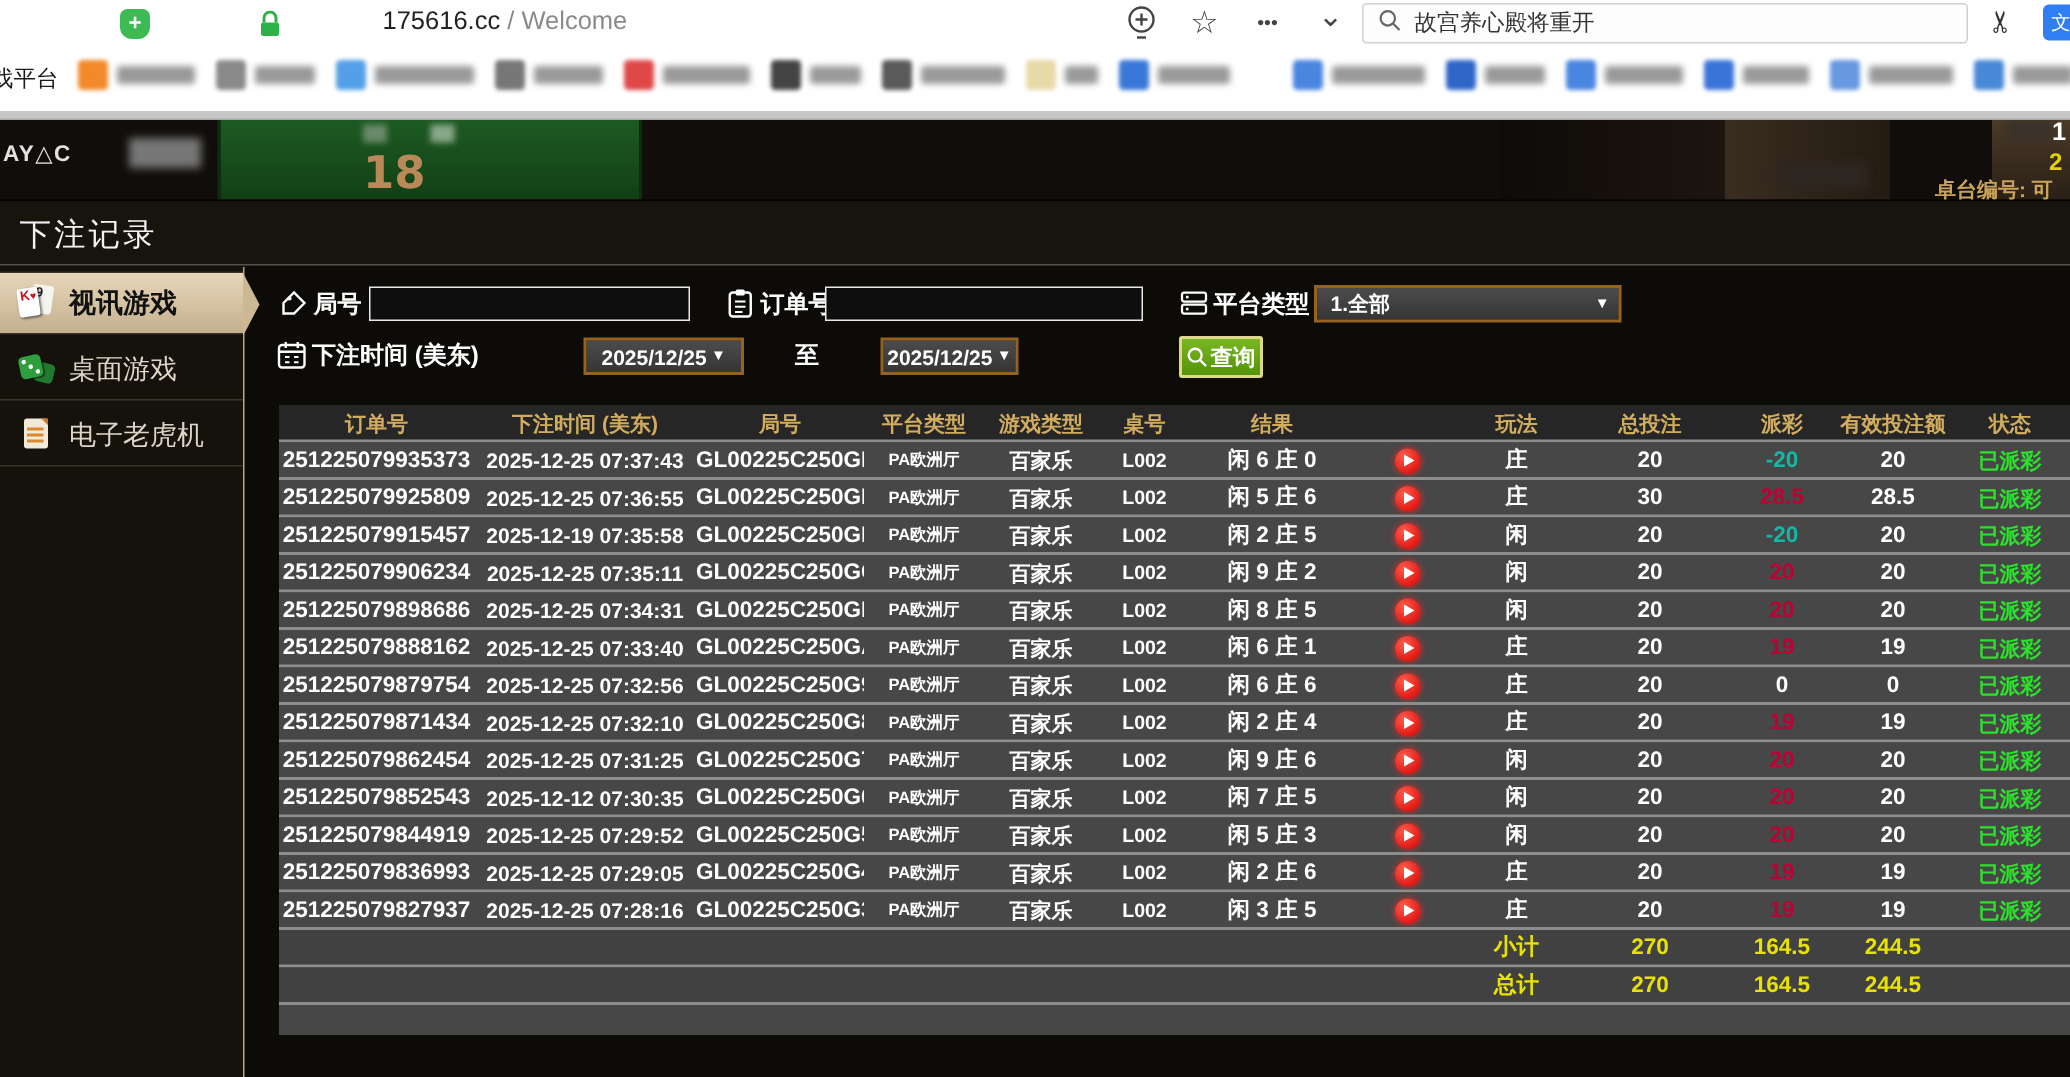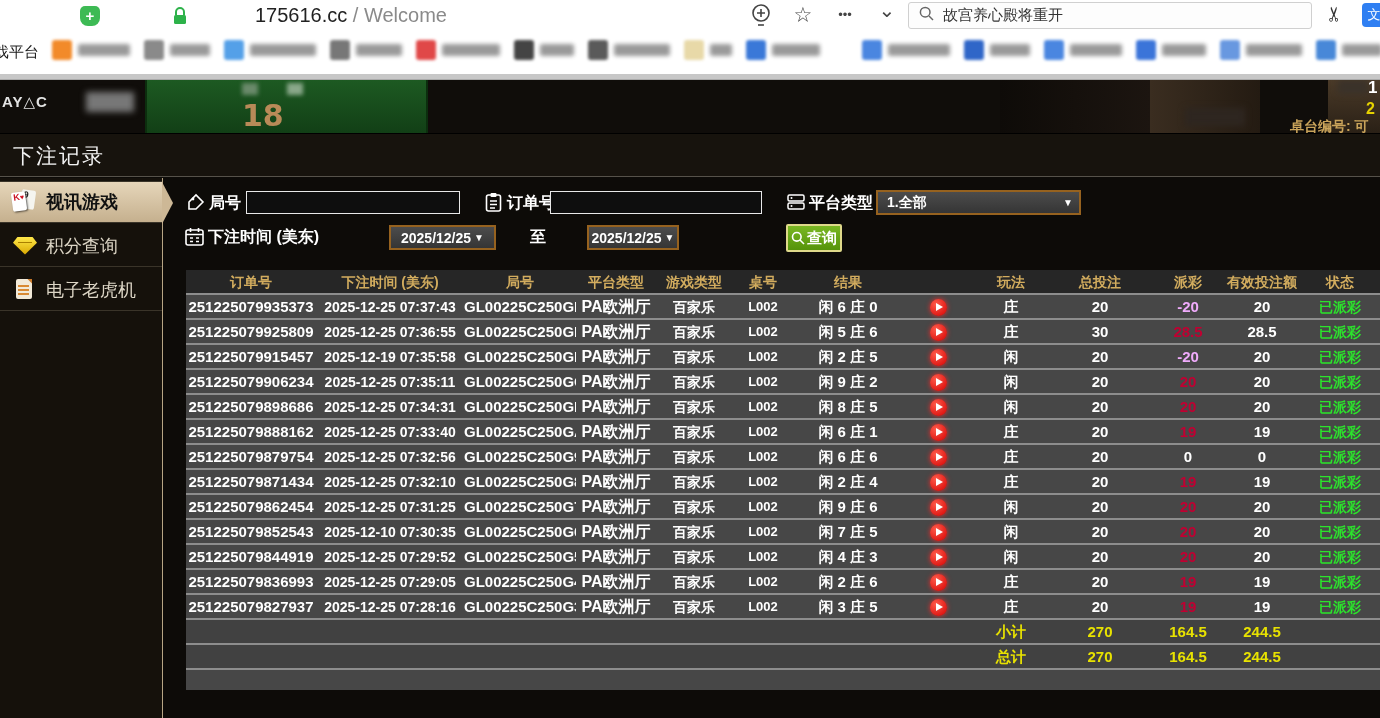"175616.cc / Welcome" #urltext { font-size: 20px -> 17px }
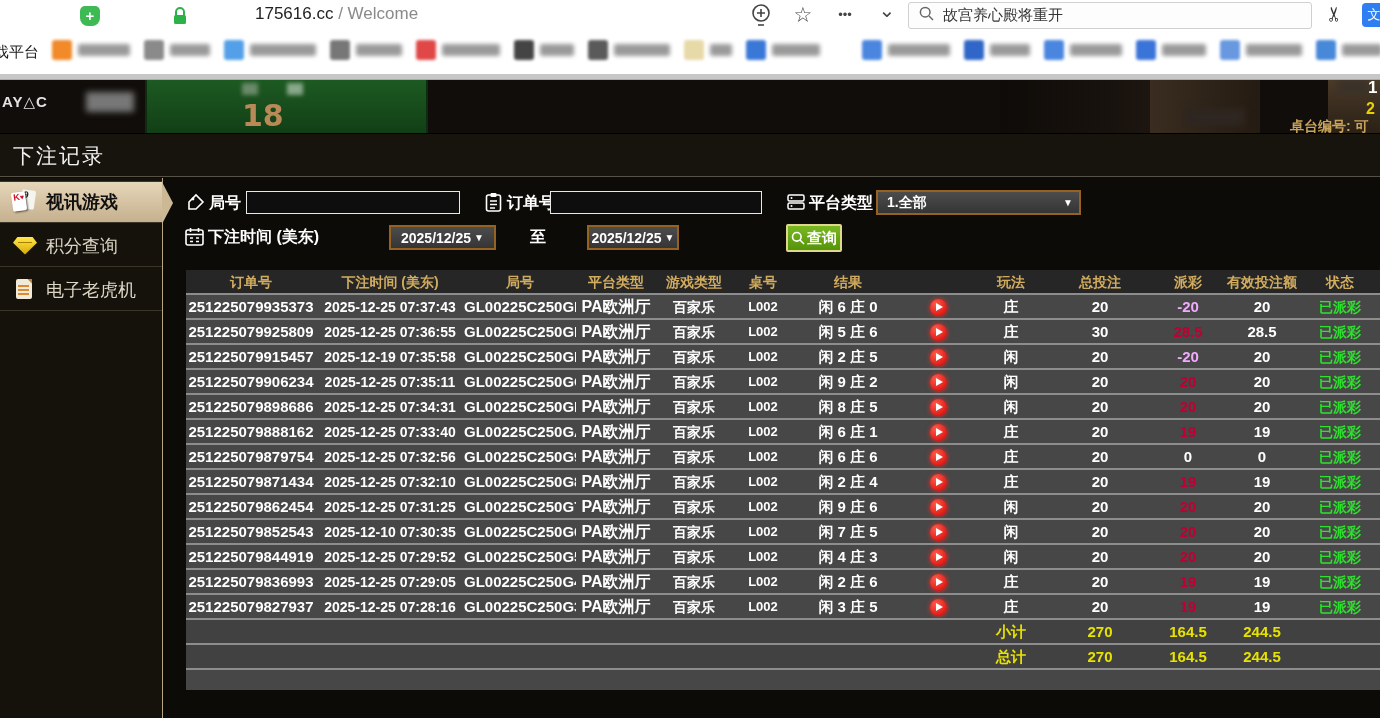"桌面游戏" div.side-item { html: none -> <div> <span> <span></span> <span> <span></span> <span></span> <span></span> </span> </span> <span>桌面游戏</span> </div> }
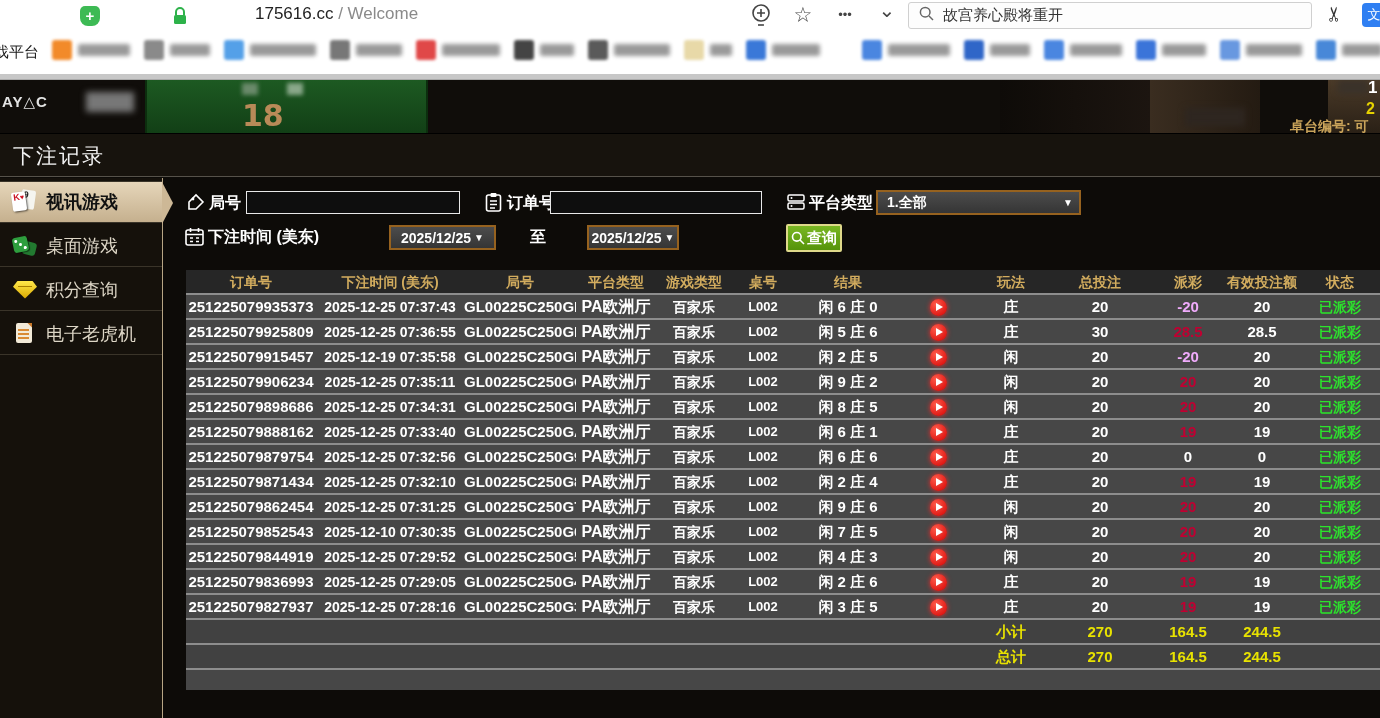"积分查询" div.side-item { html: <div> <span> <span></span> <span></span> </span> <span>积分查询</span> </div> -> none }
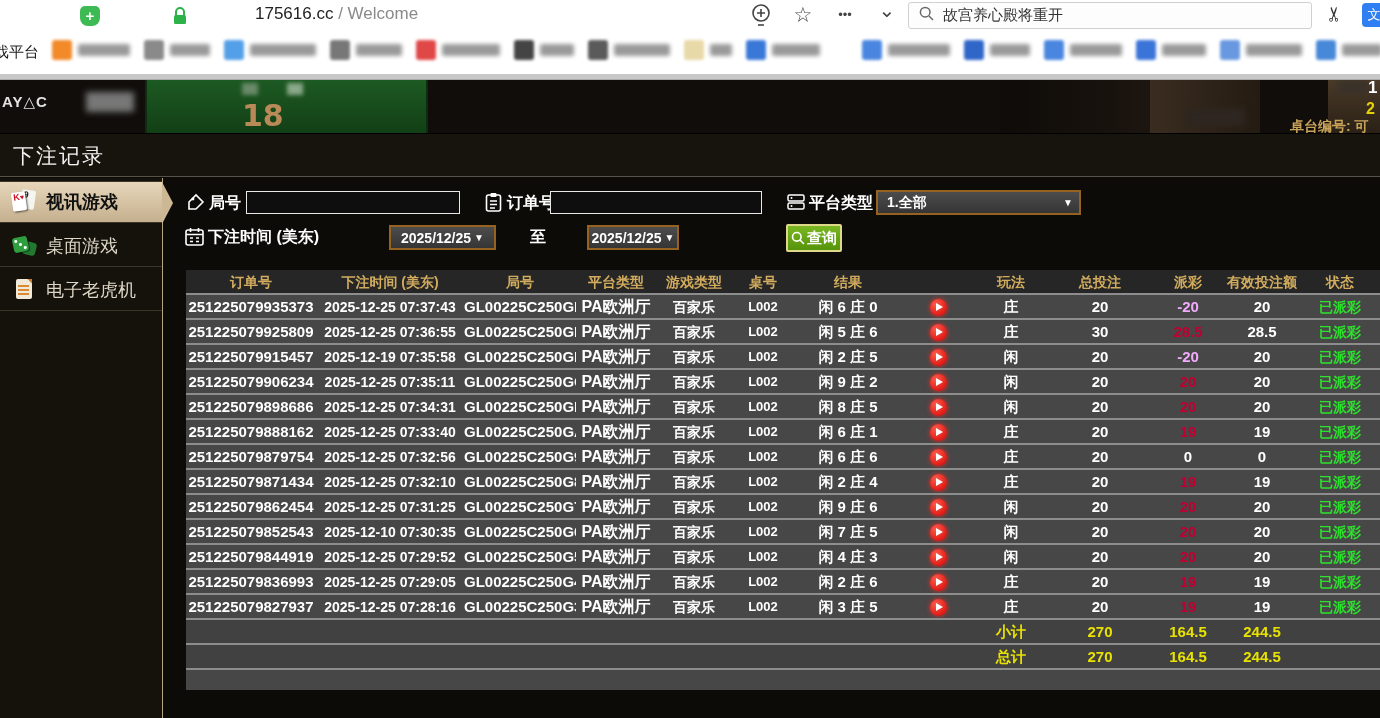"PA欧洲厅" .c3 { font-size: 16px -> 11px }
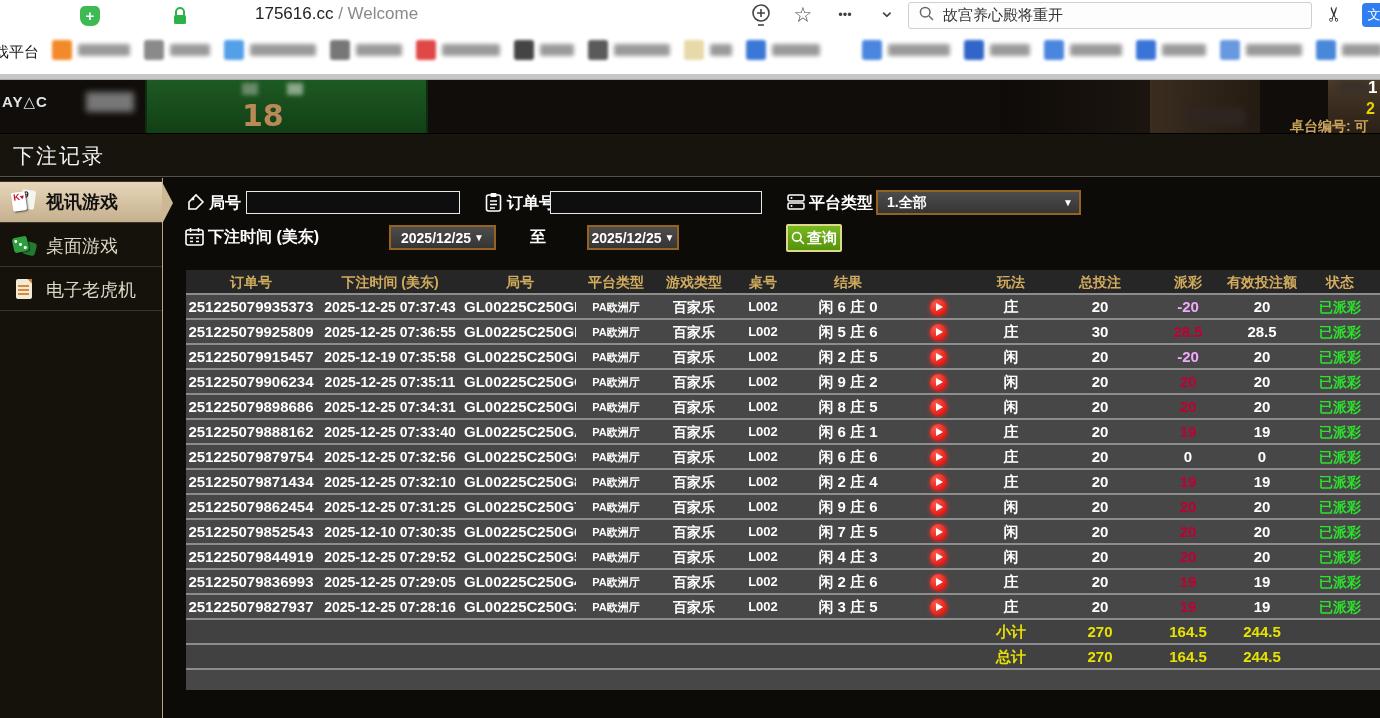"-20" .neg { color: #f0abfc -> #14b8a6 }
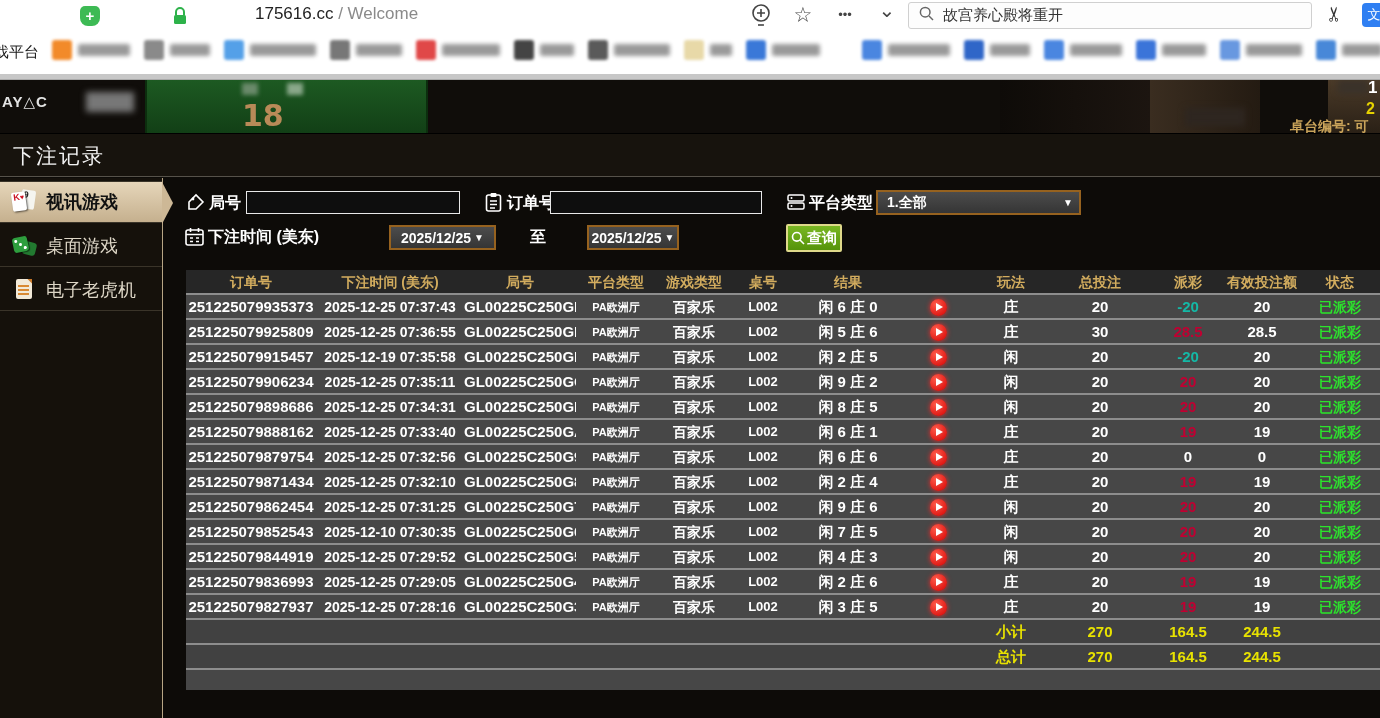"2025-12-10 07:30:35" div.cell { text: 2025-12-10 -> 2025-12-12 }
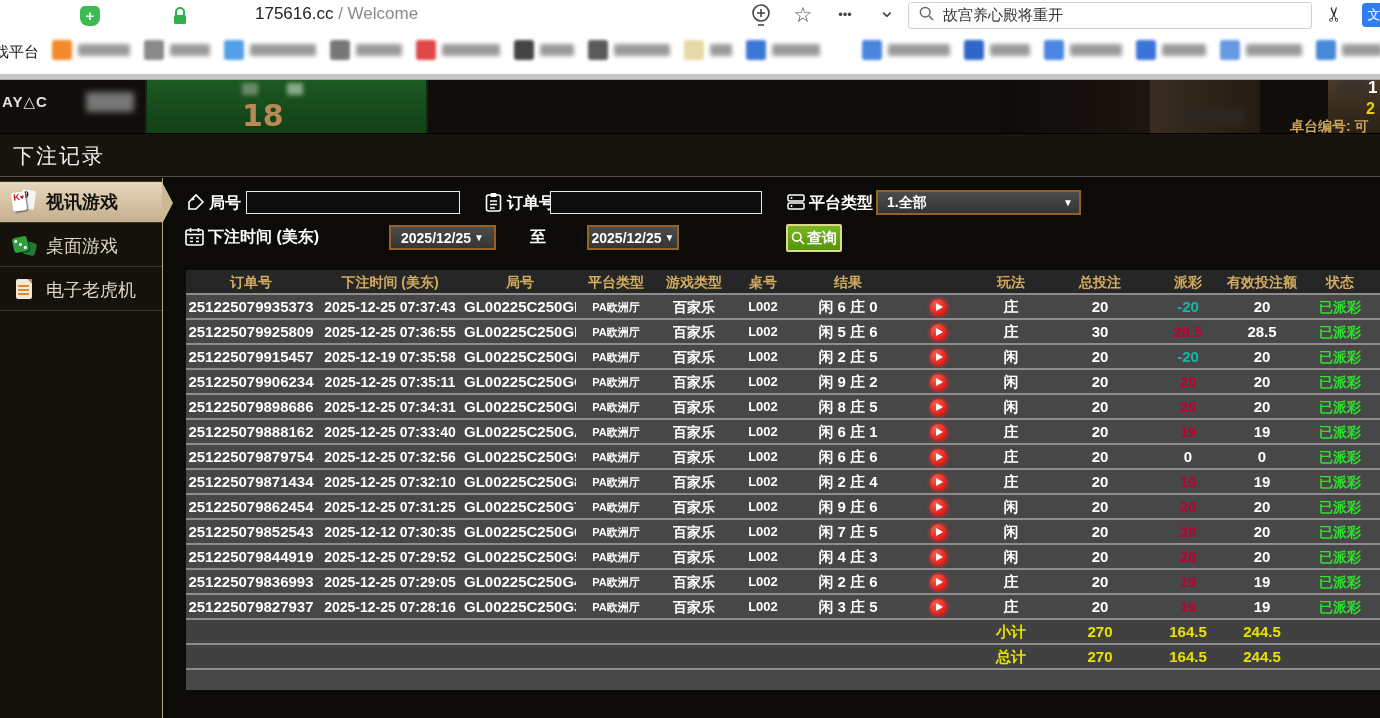"闲 4 庄 3" div.cell { text: 4 -> 5 }
